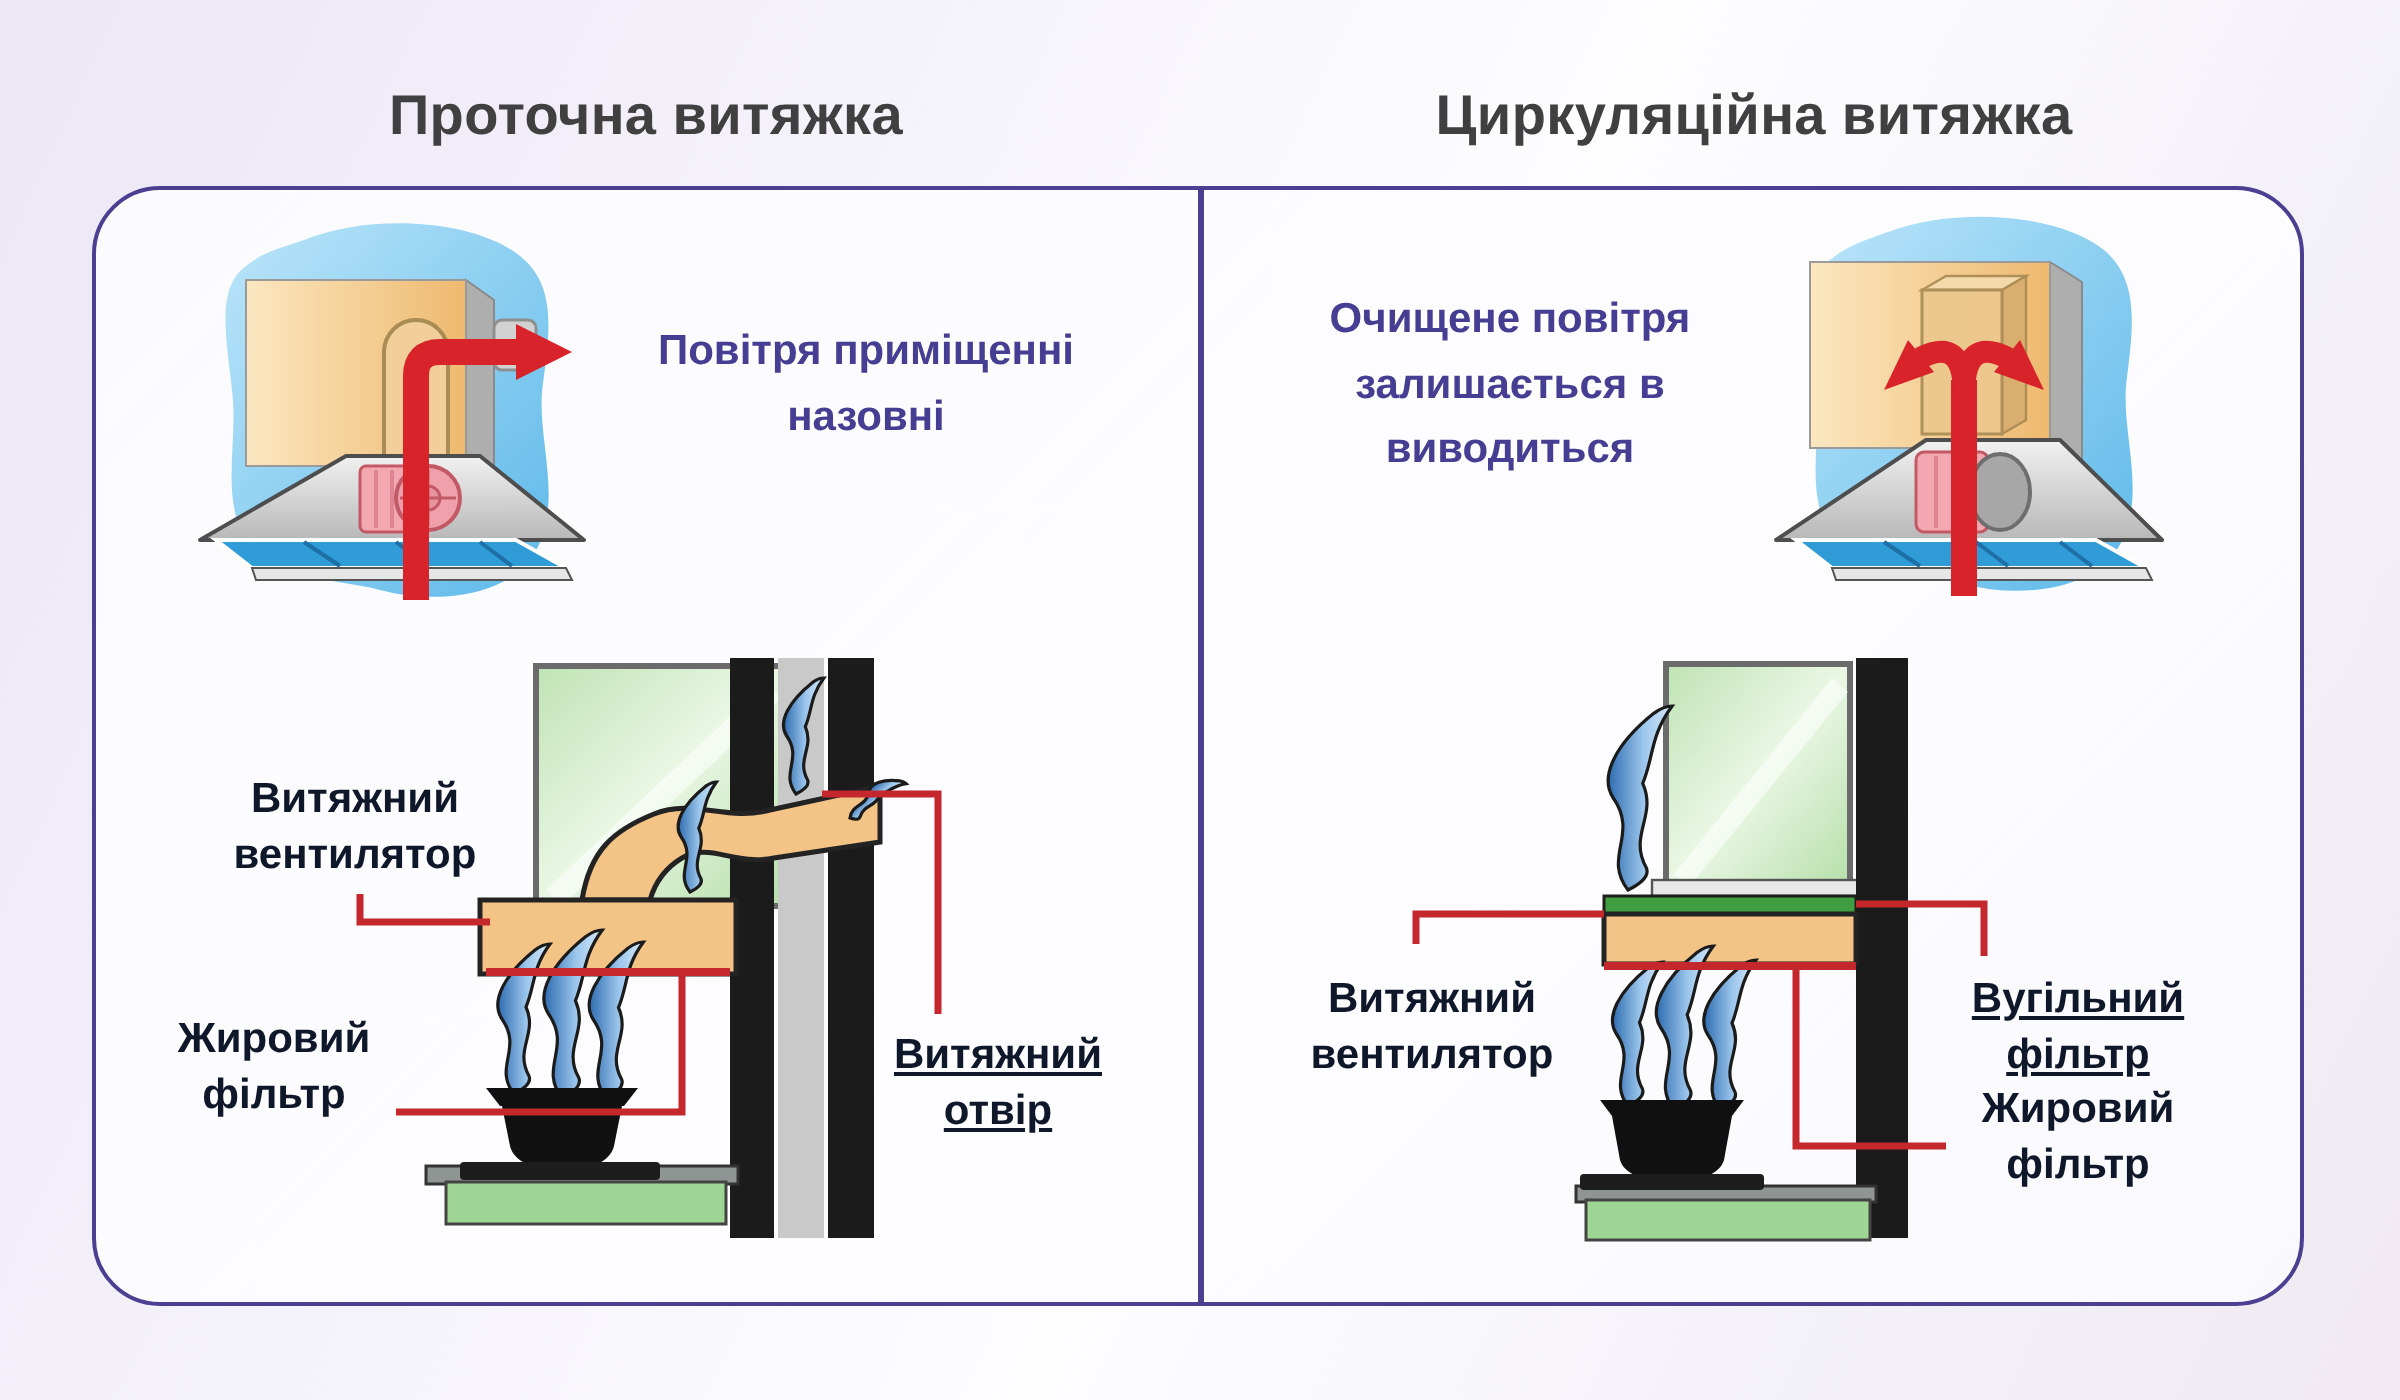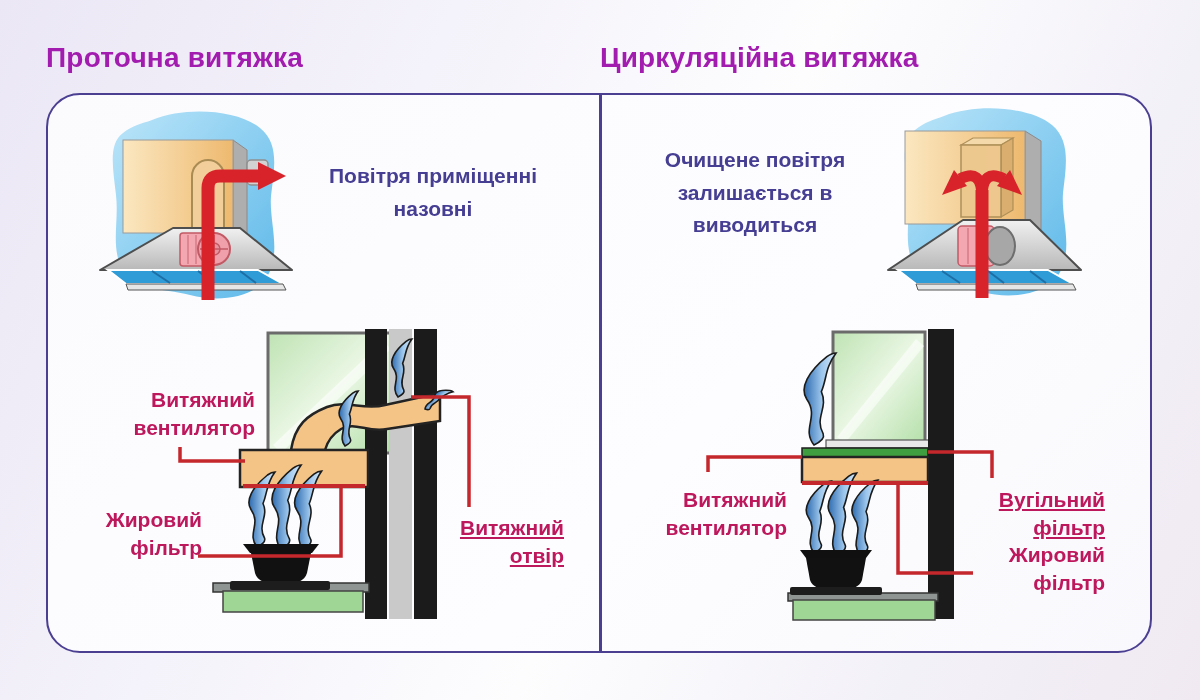"Проточна витяжка" .title { color: #a21caf -> #404040; text-align: none -> center }
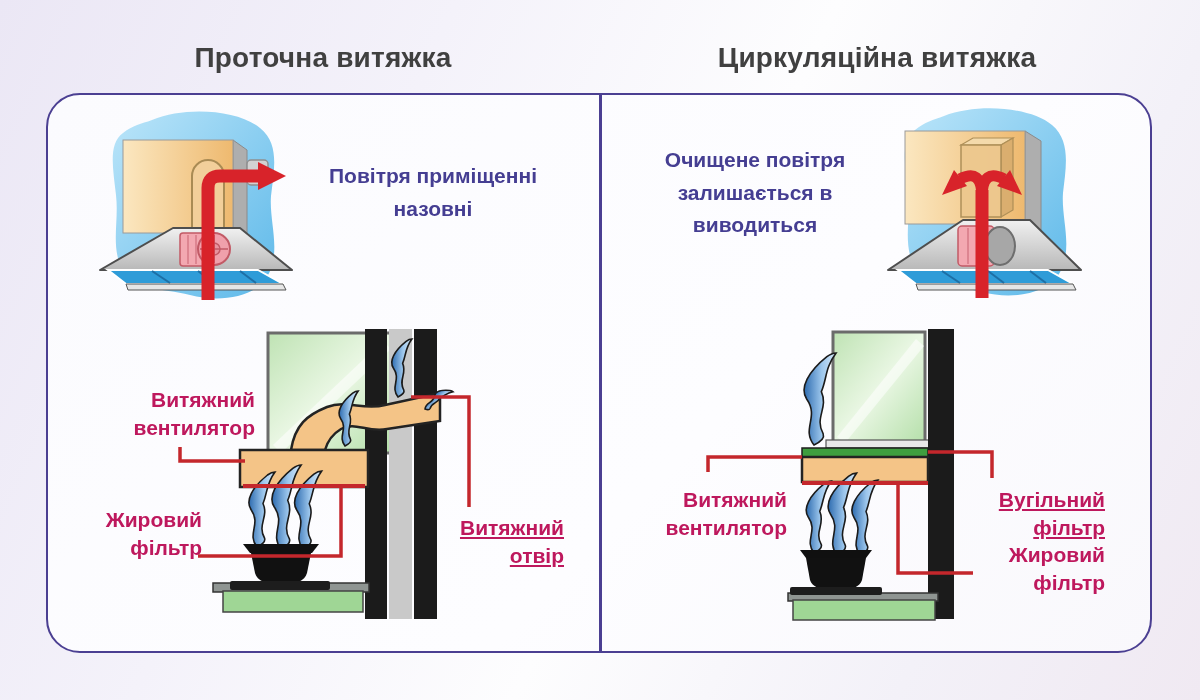"Витяжний вентилятор" .dlabel { color: #be185d -> #0f172a; text-align: right -> center }
